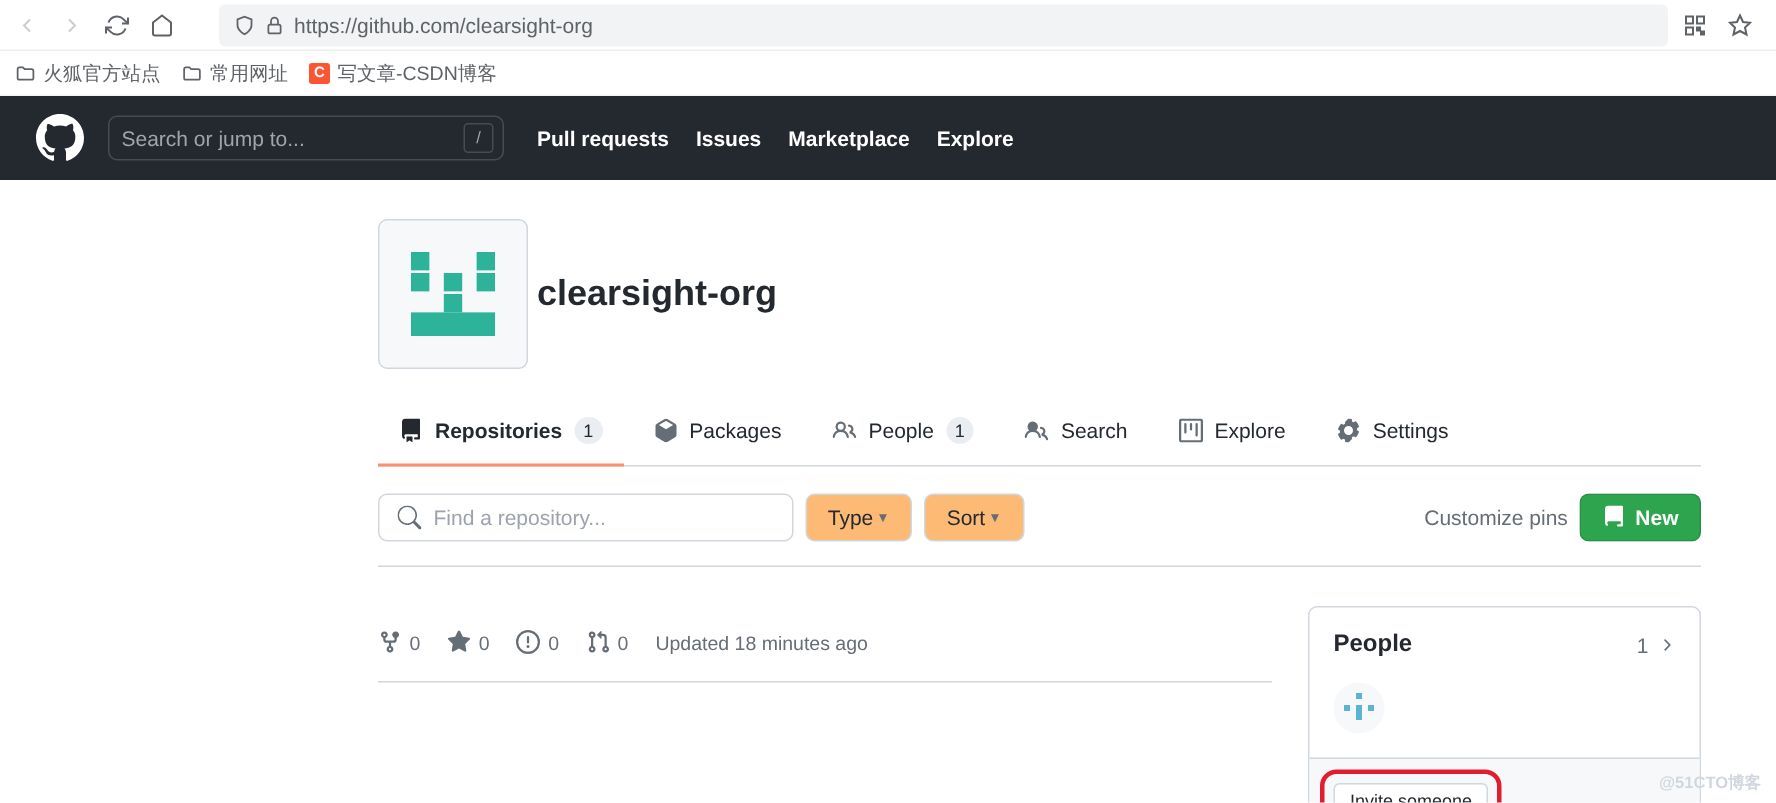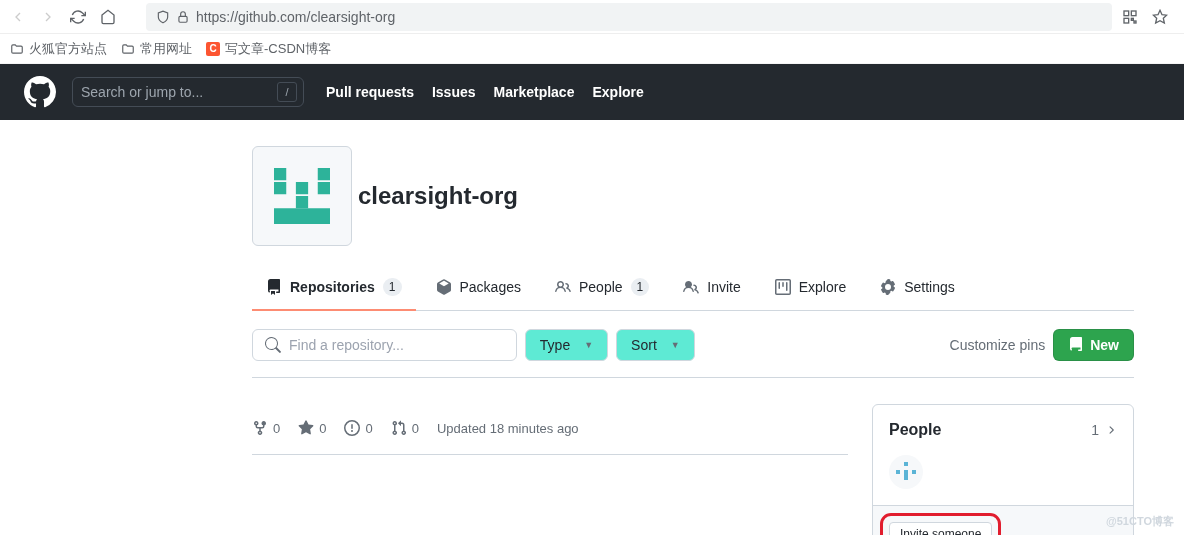"Search or jump to..." .gh-search { width: 232px -> 264px }
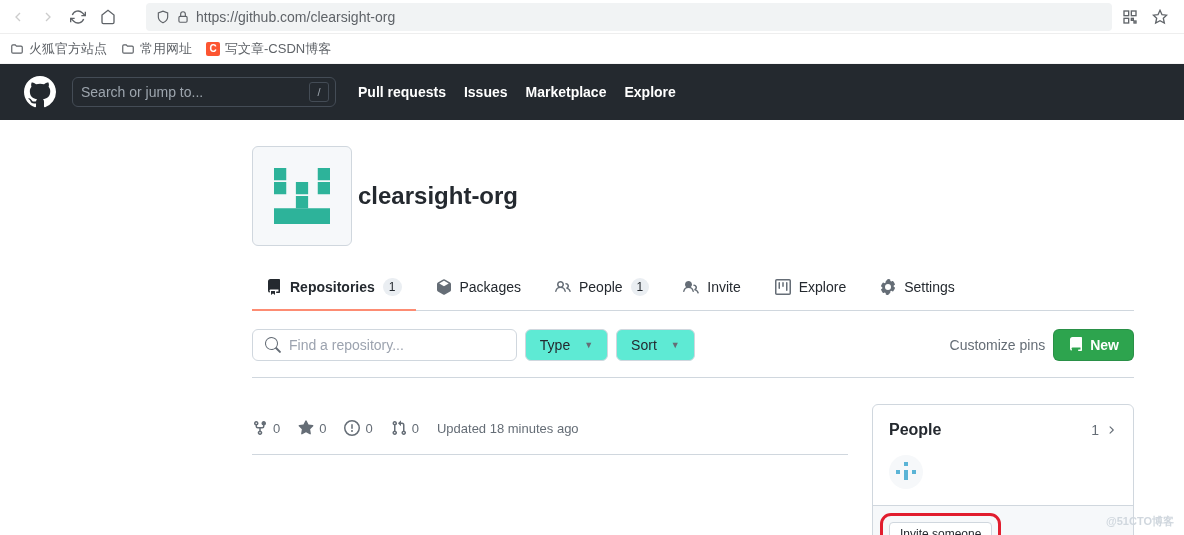"Invite" span { text: Invite -> Search }
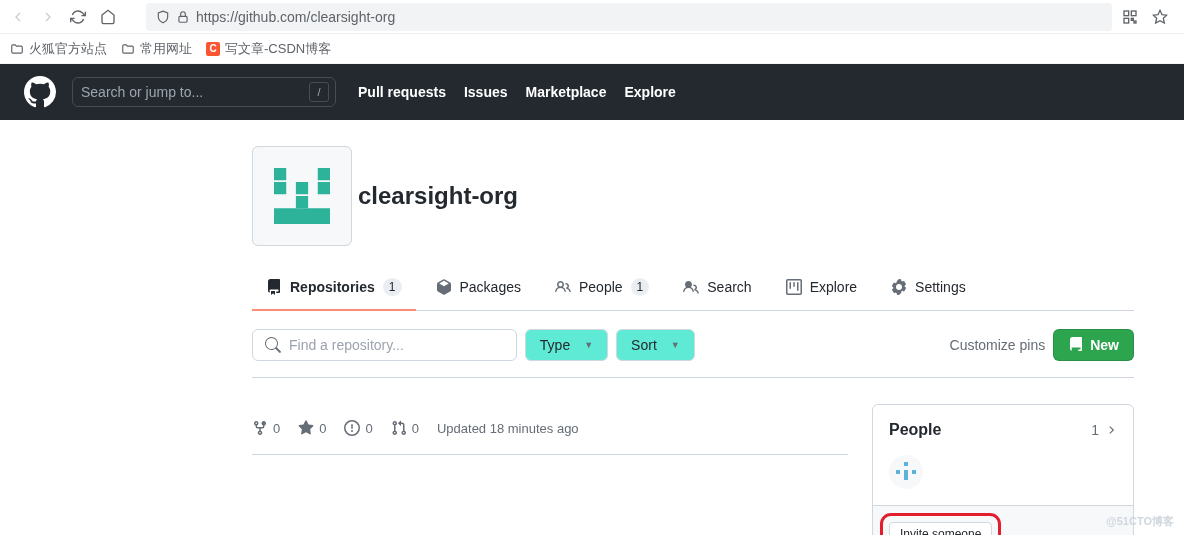"Type" .btn-sel { background: #5eead4 -> #fdba74; gap: 14px -> 2px }
